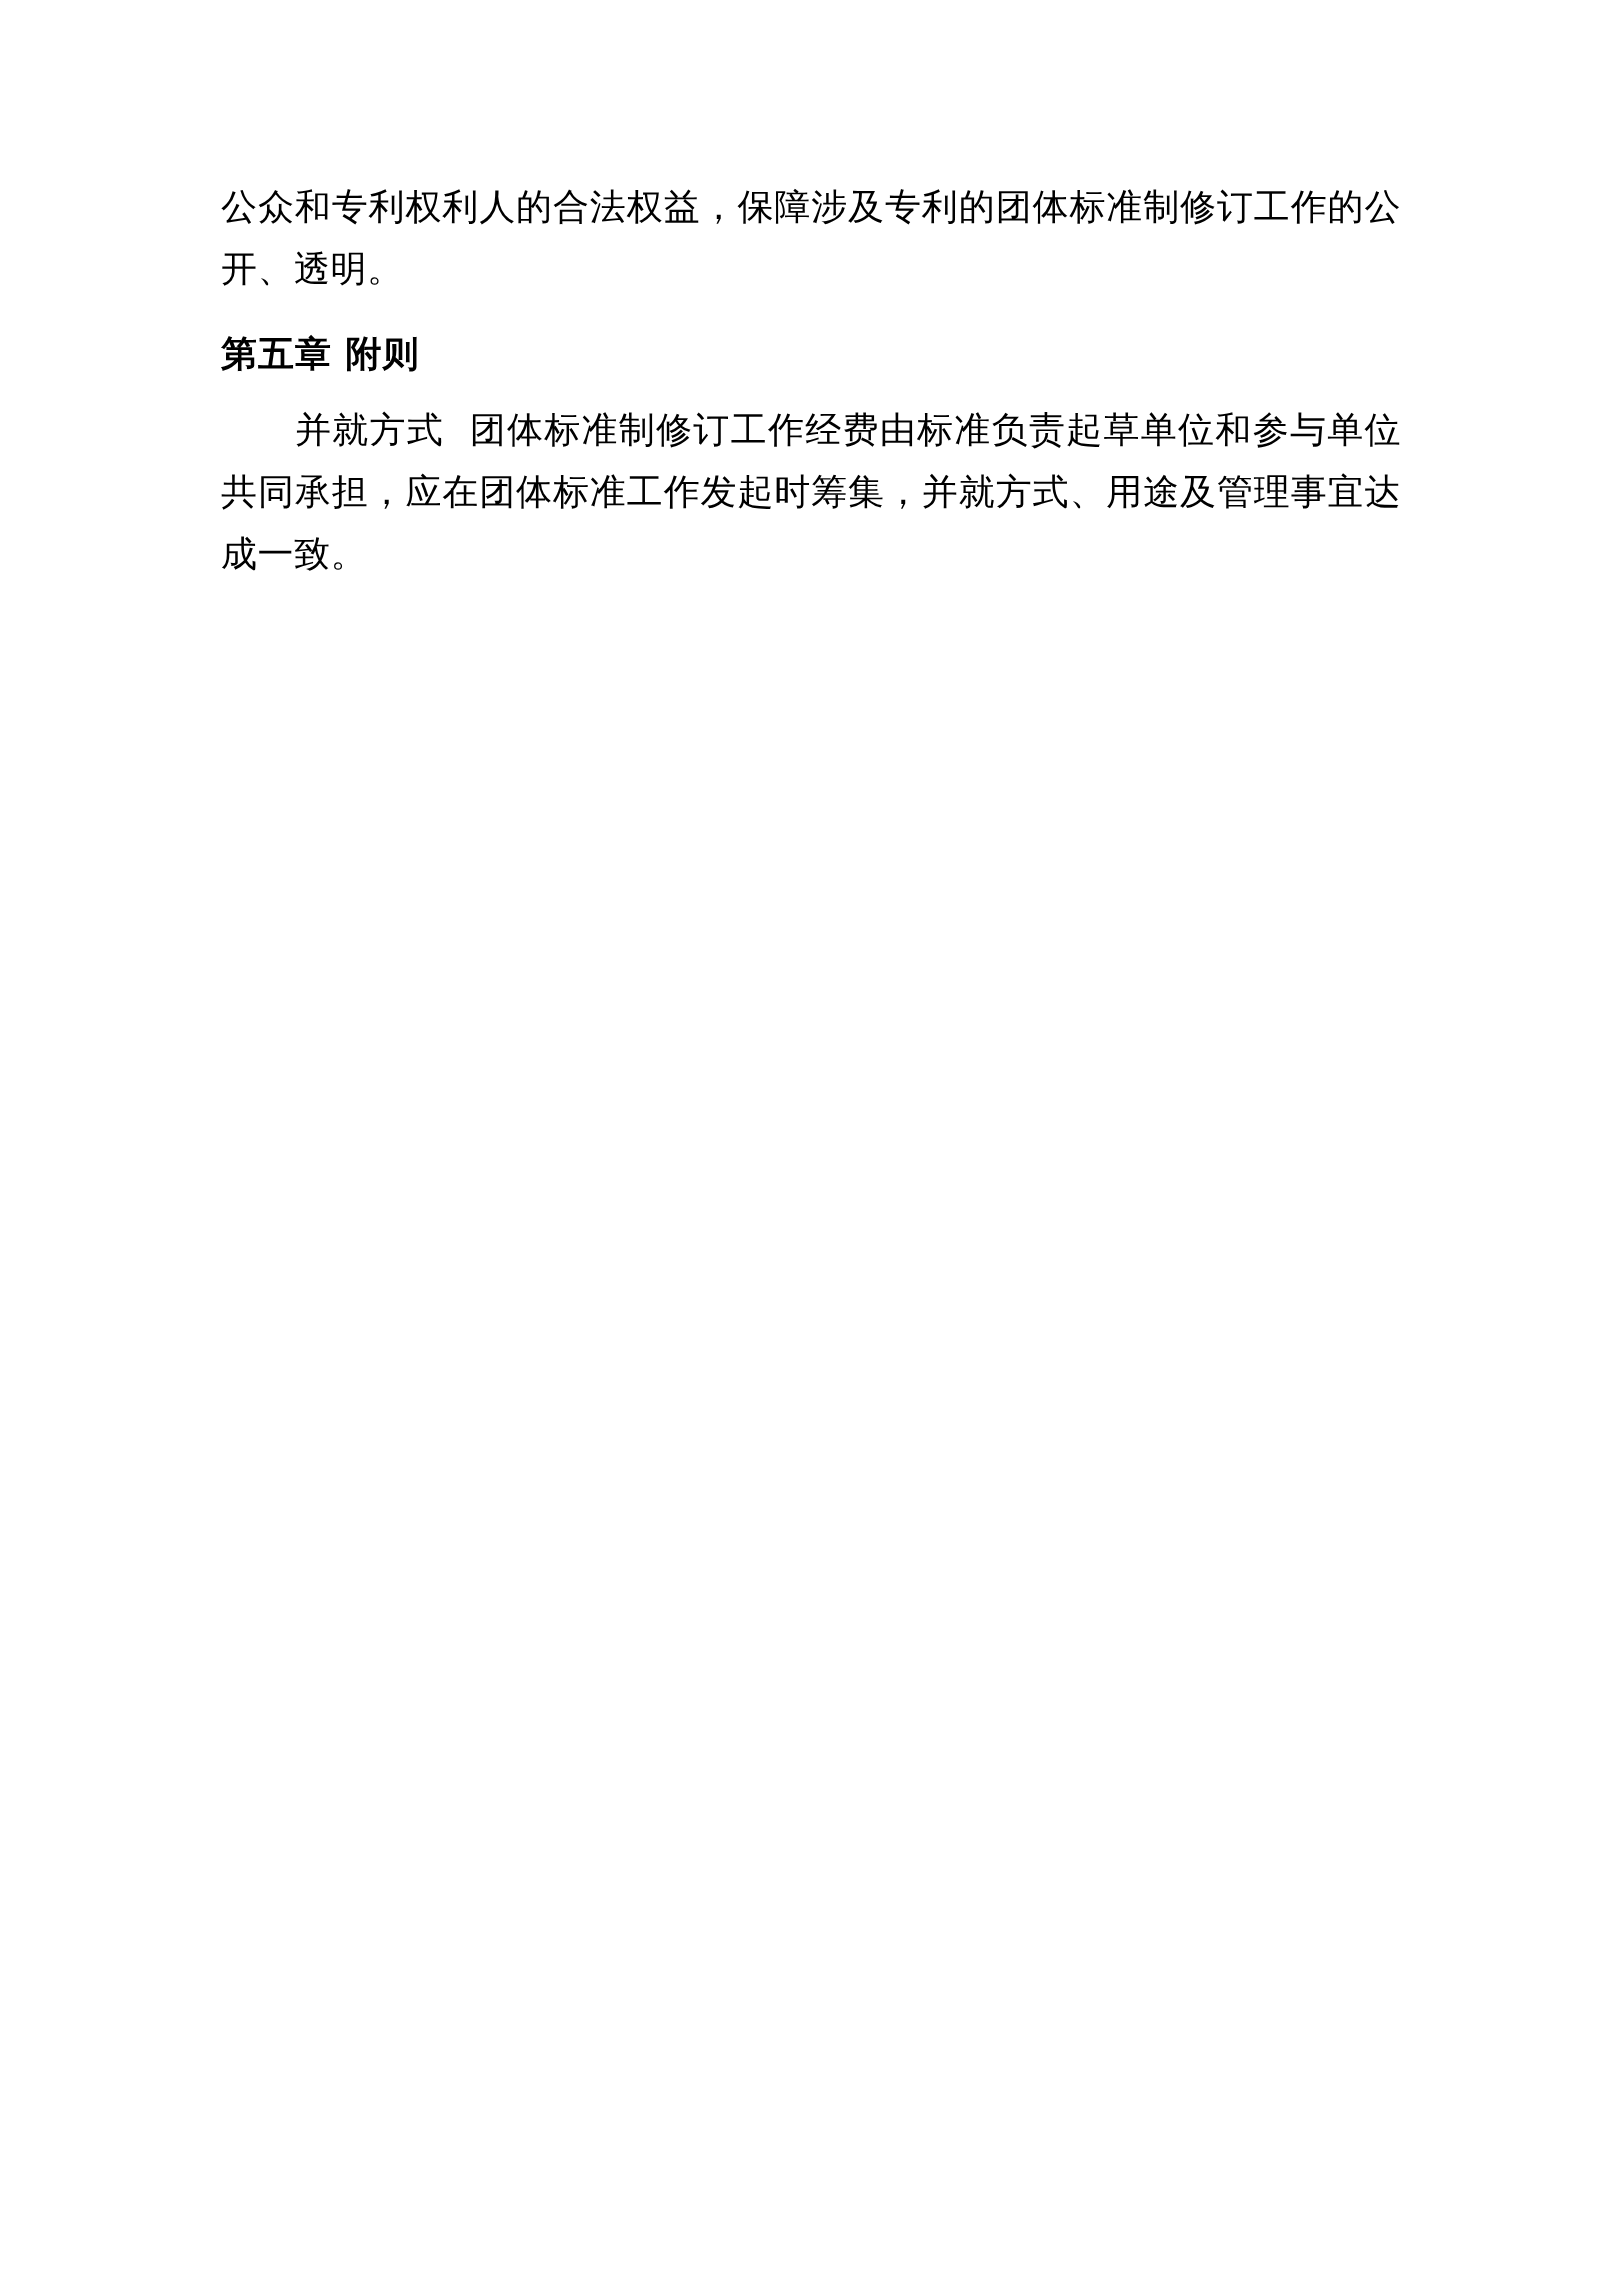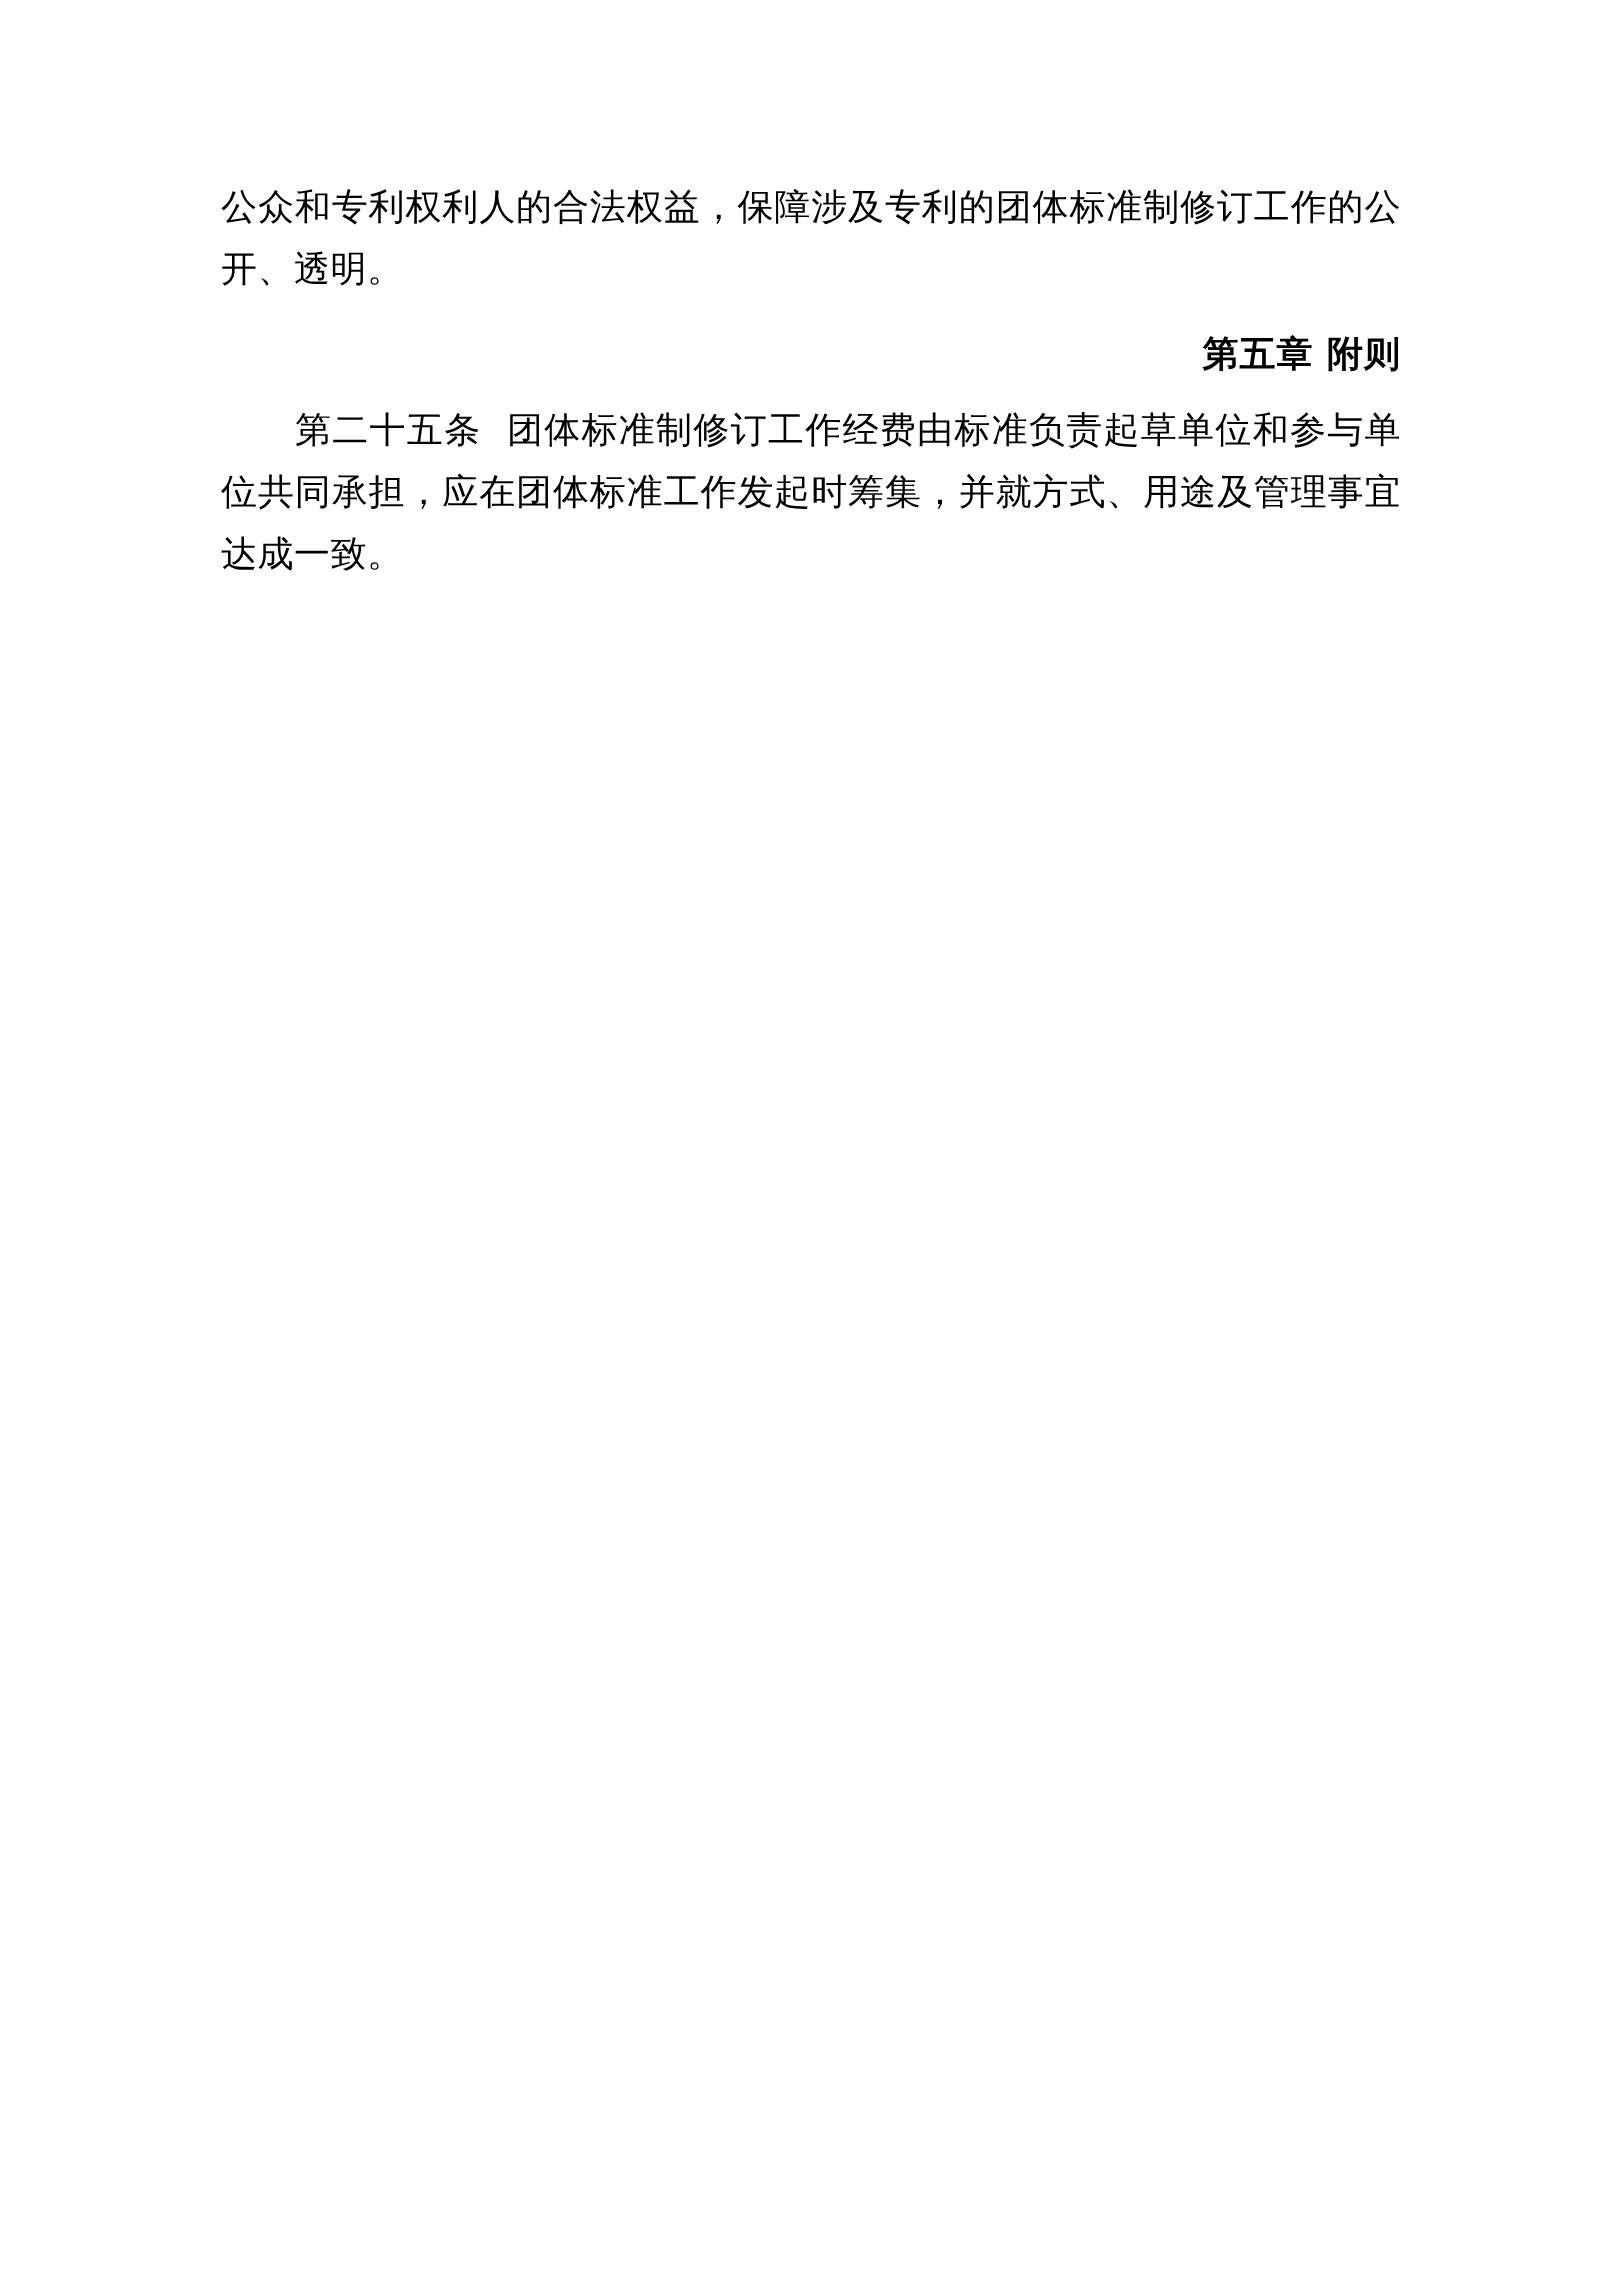"第五章 附则" .chapter-heading { text-align: right -> left }
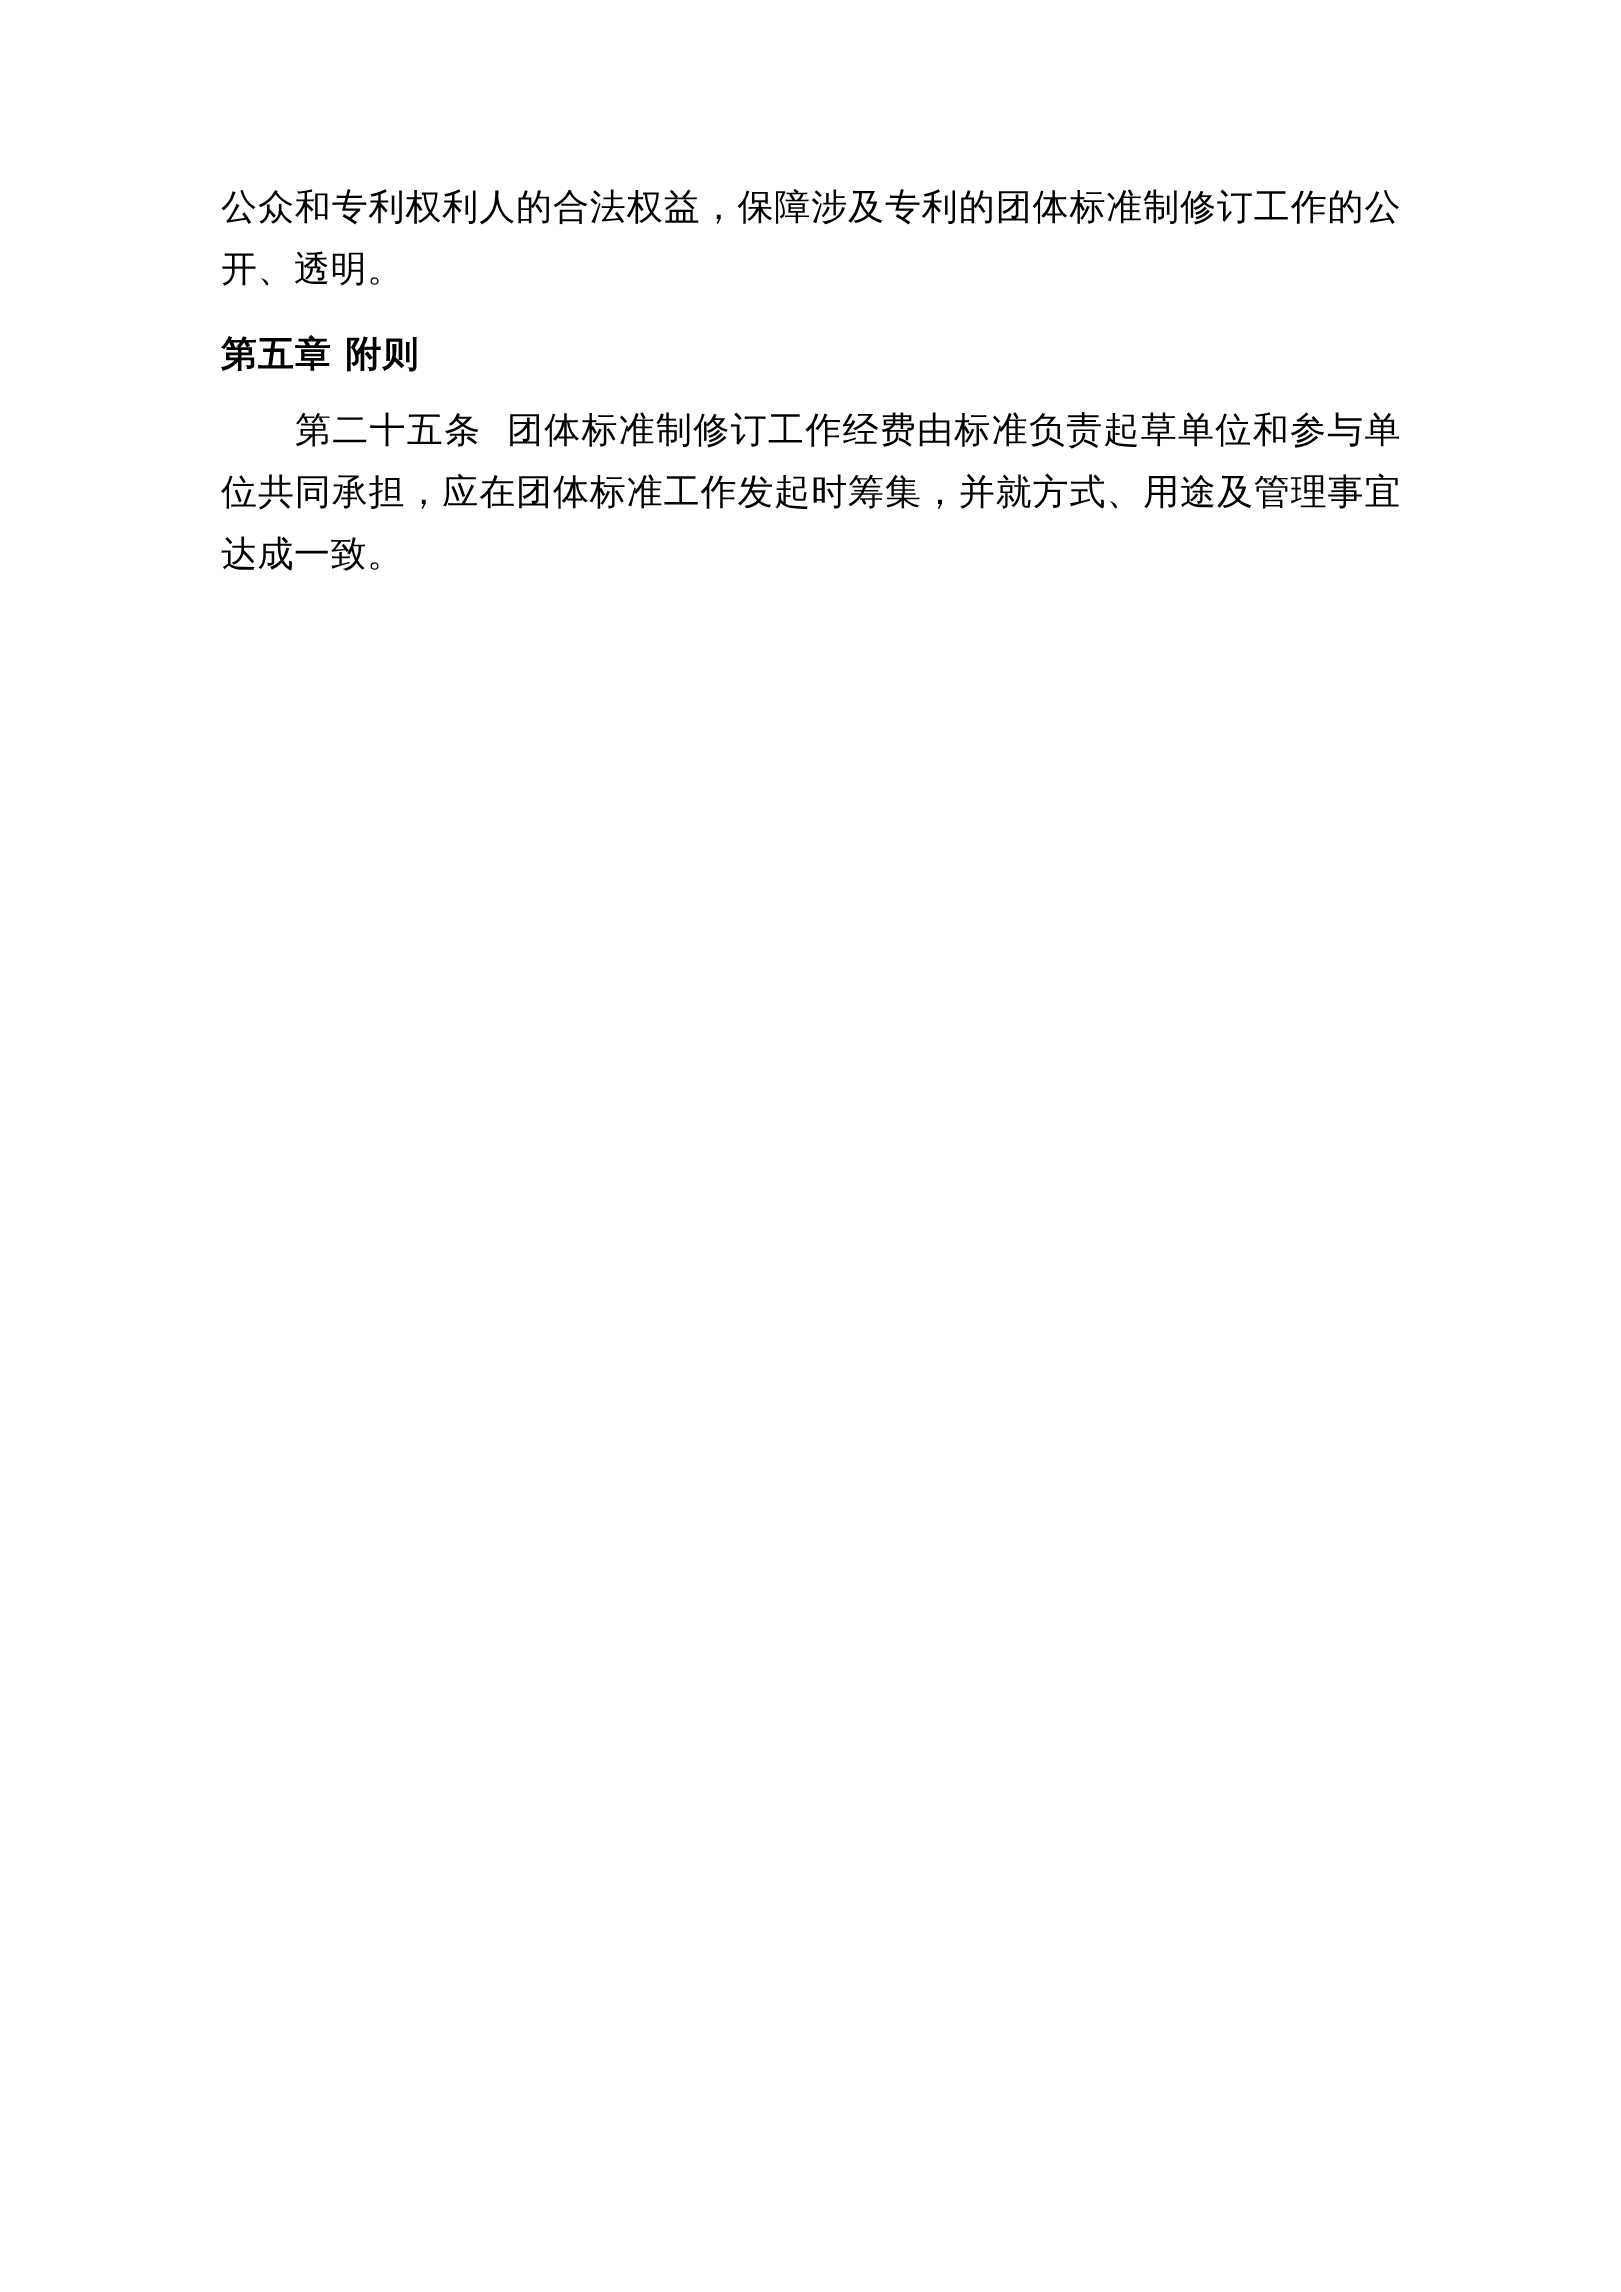"第二十五条" span.label { text: 第二十五条 -> 并就方式 }
